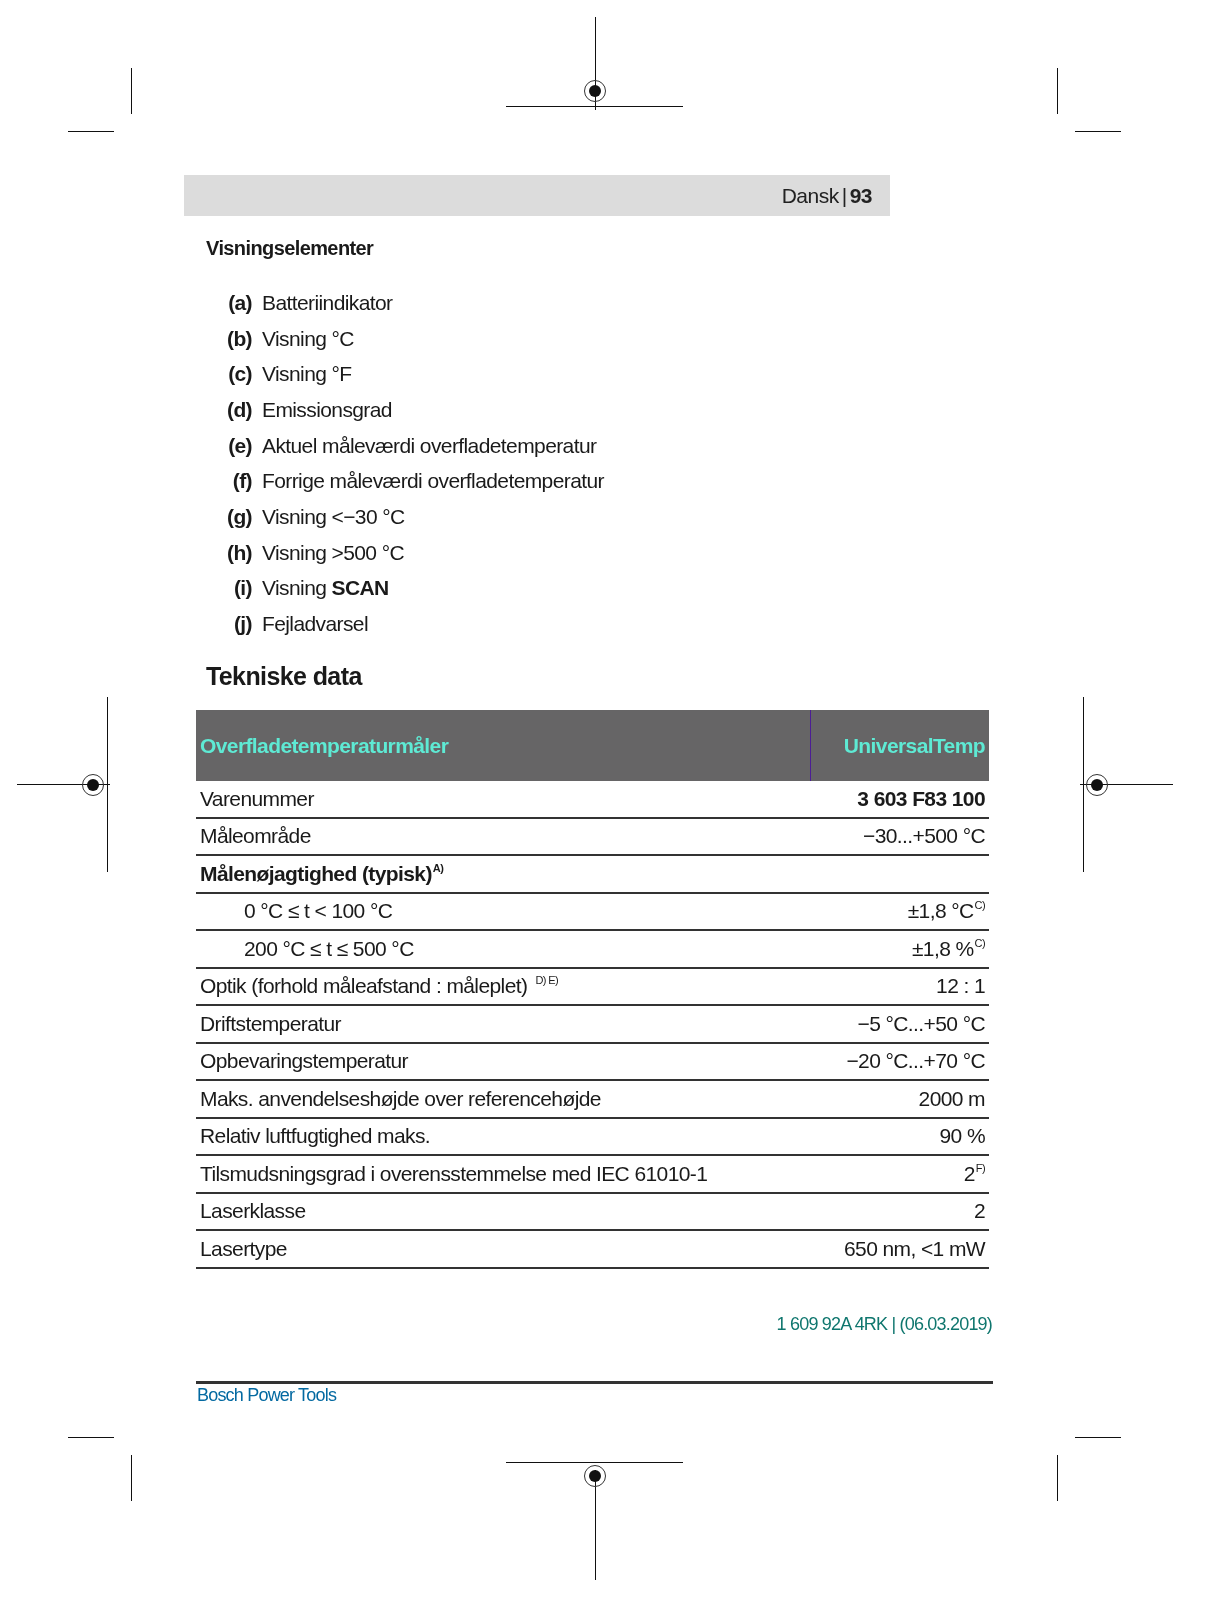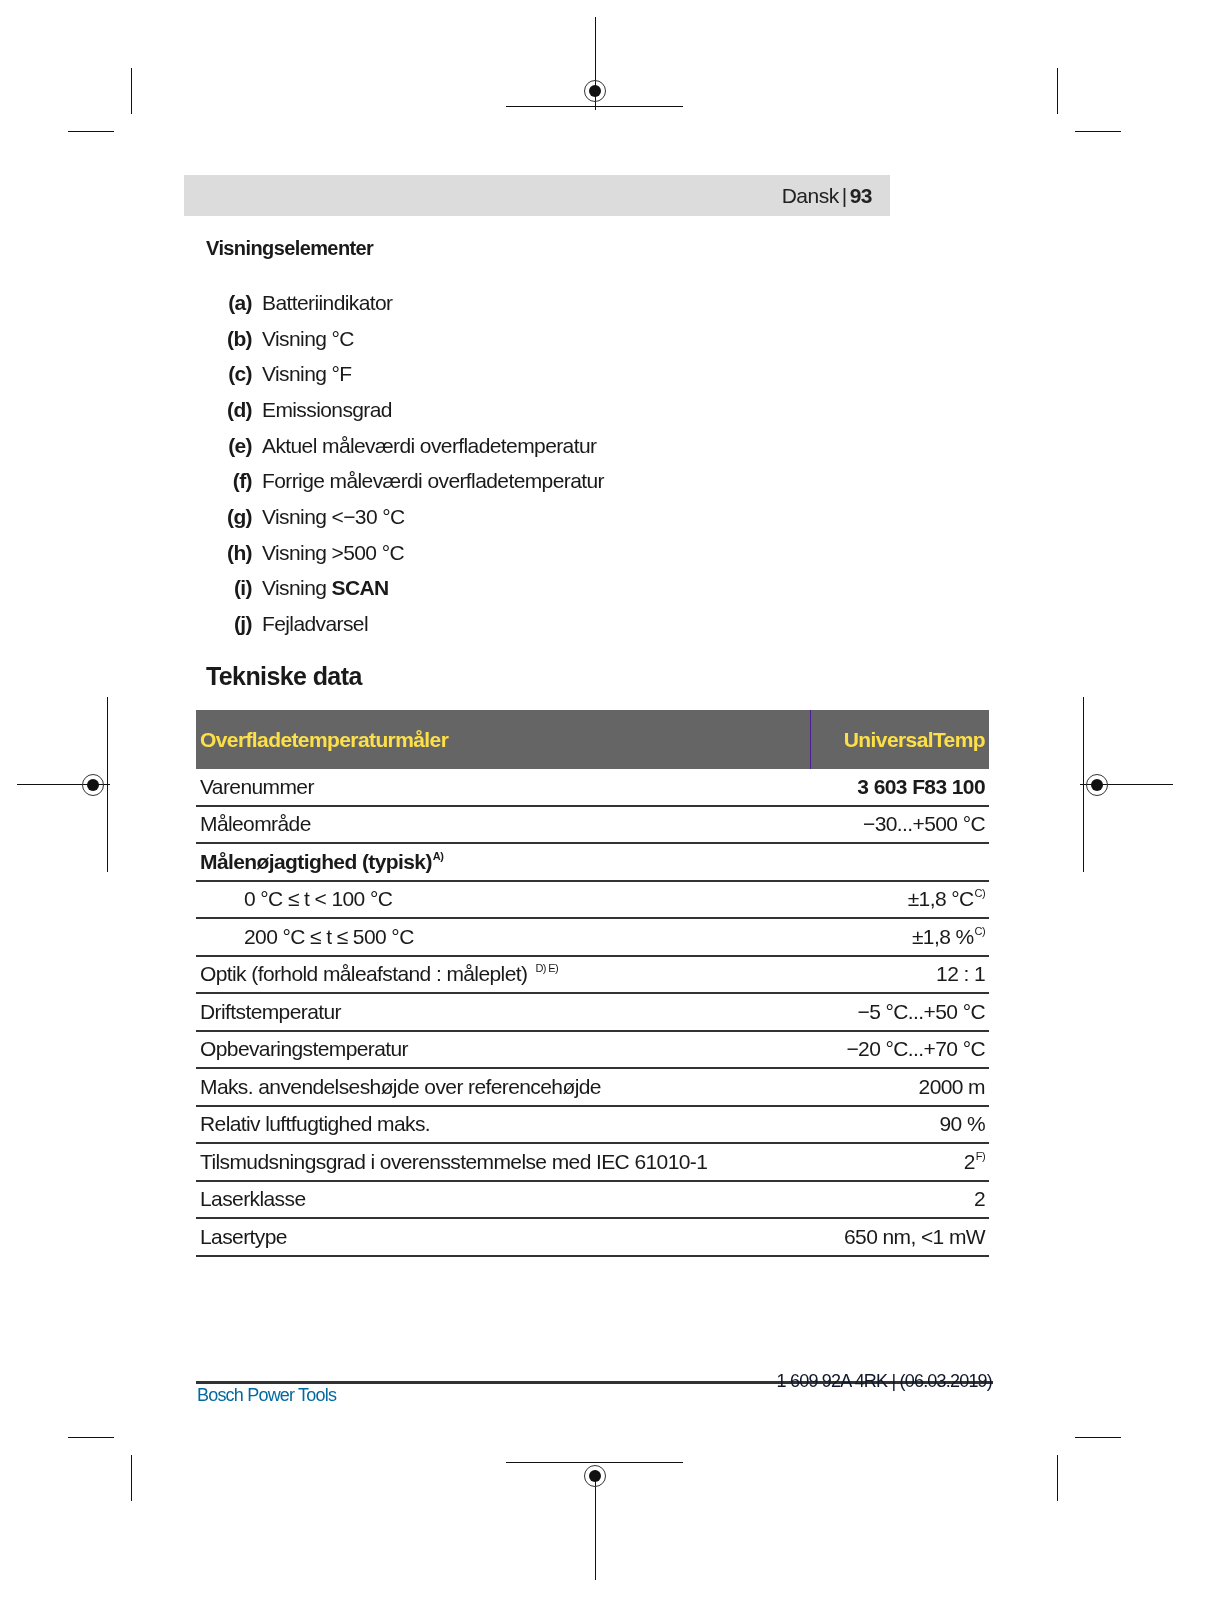"Overfladetemperaturmåler" .spec th { color: #fde047 -> #5eead4; padding: 12px 4px -> 18px 4px }
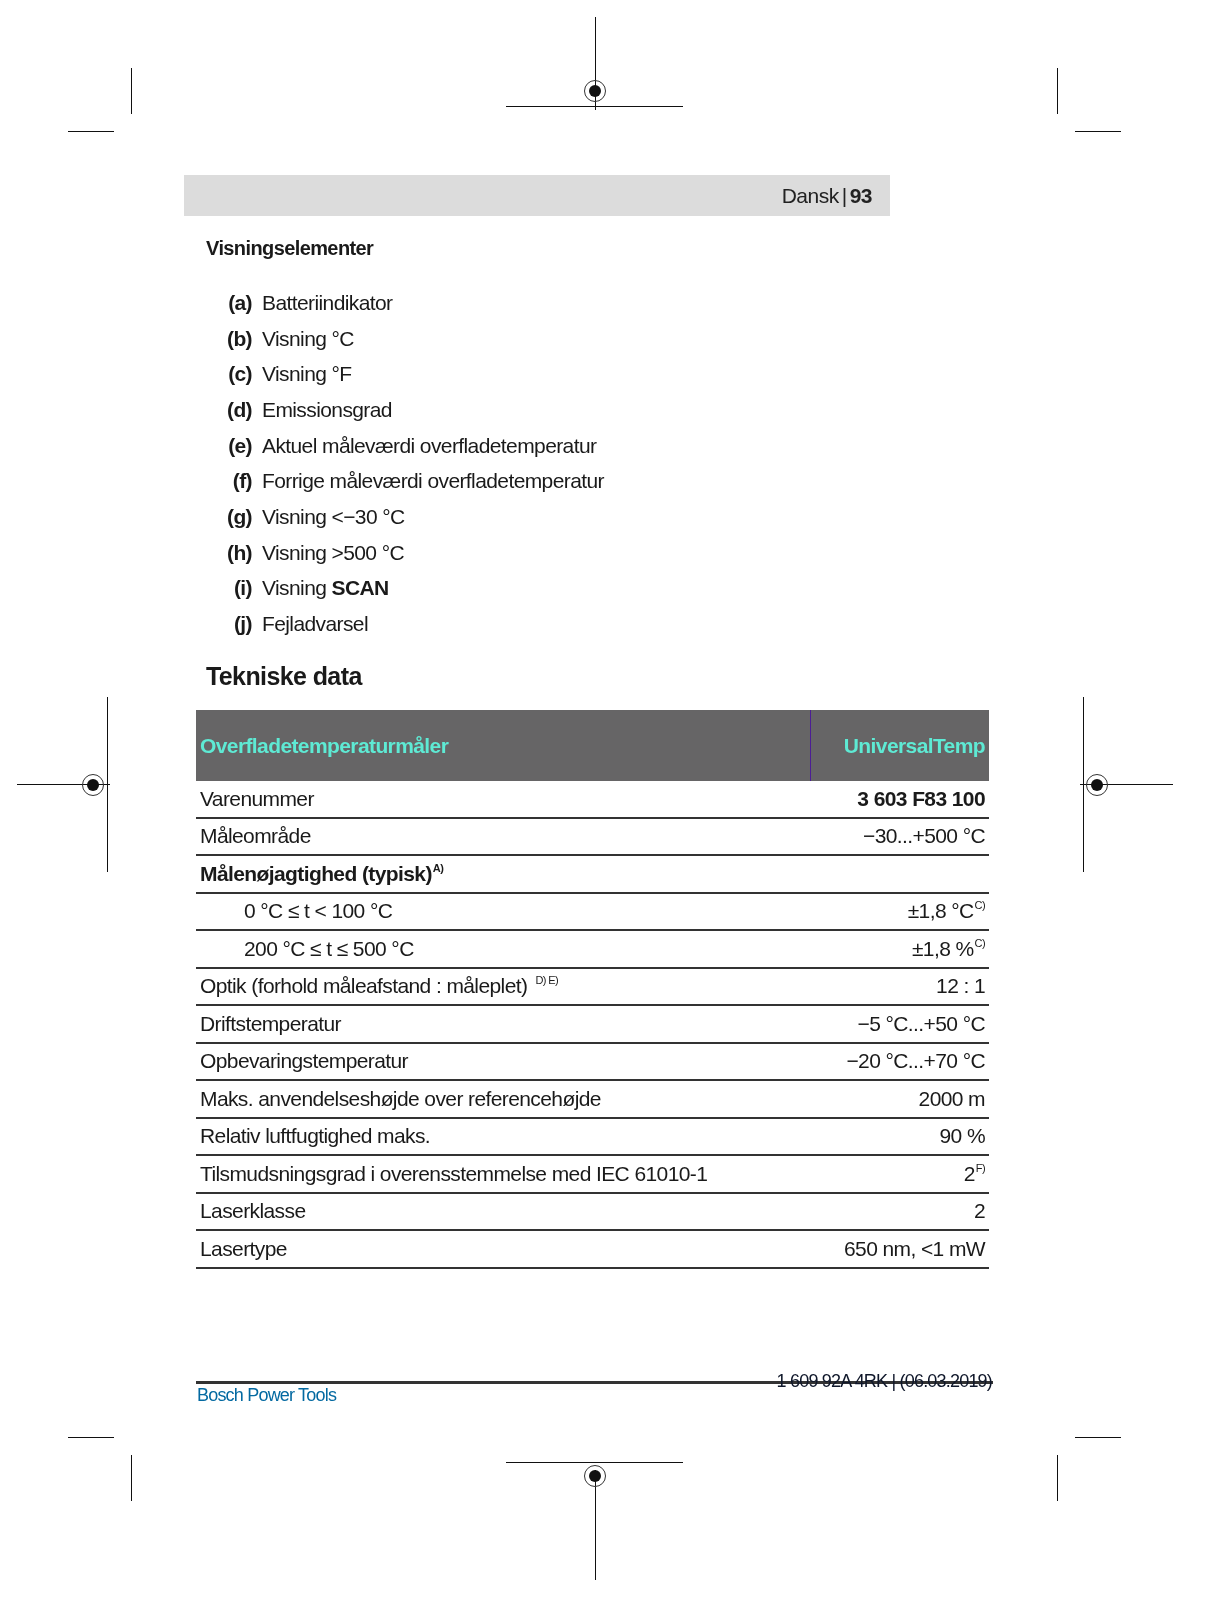"1 609 92A 4RK |" .footer-right { color: #0f172a -> #0f766e; top: 1371px -> 1314px }
